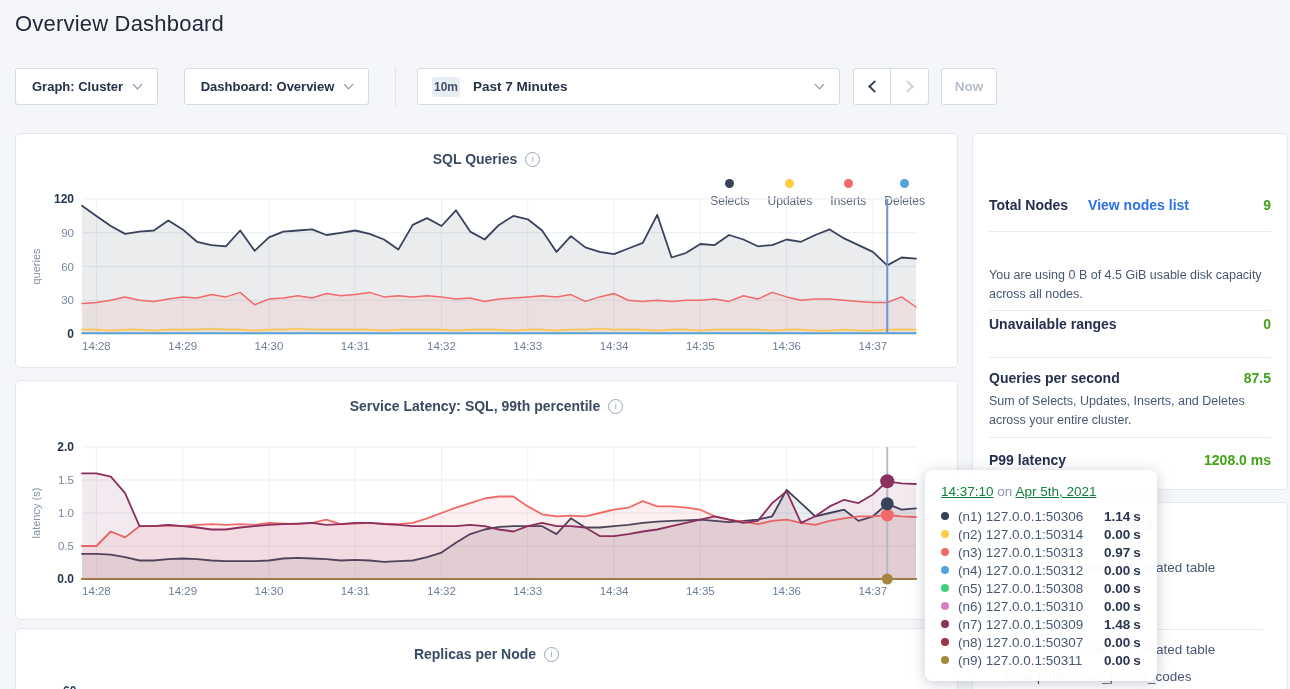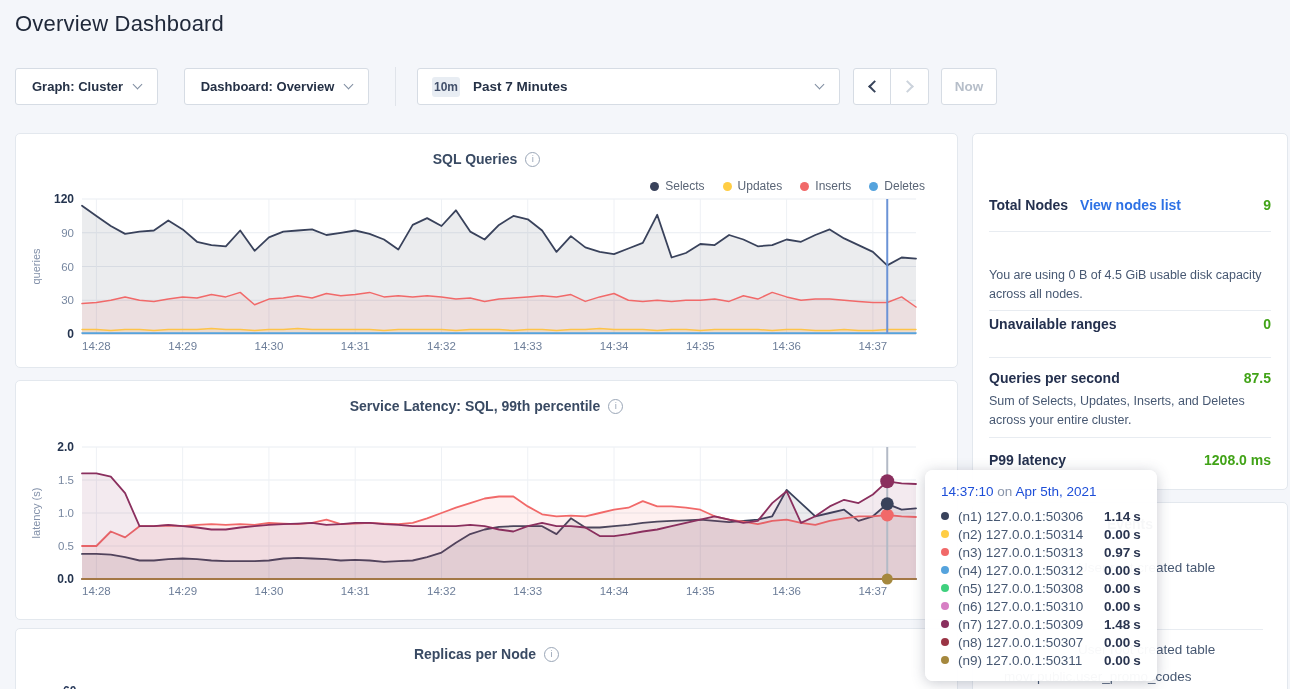"Selects" .legend-item { flex-direction: none -> column }
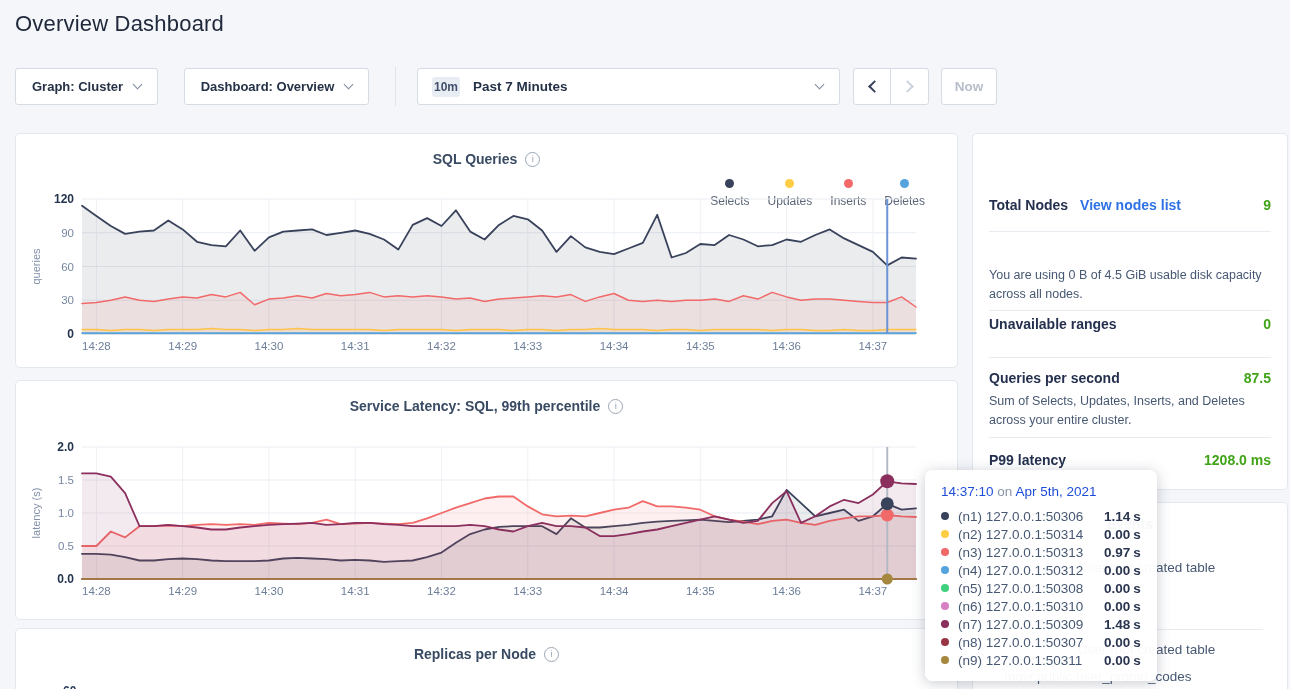"Total Nodes" .srow .left-group { gap: 12px -> 20px }
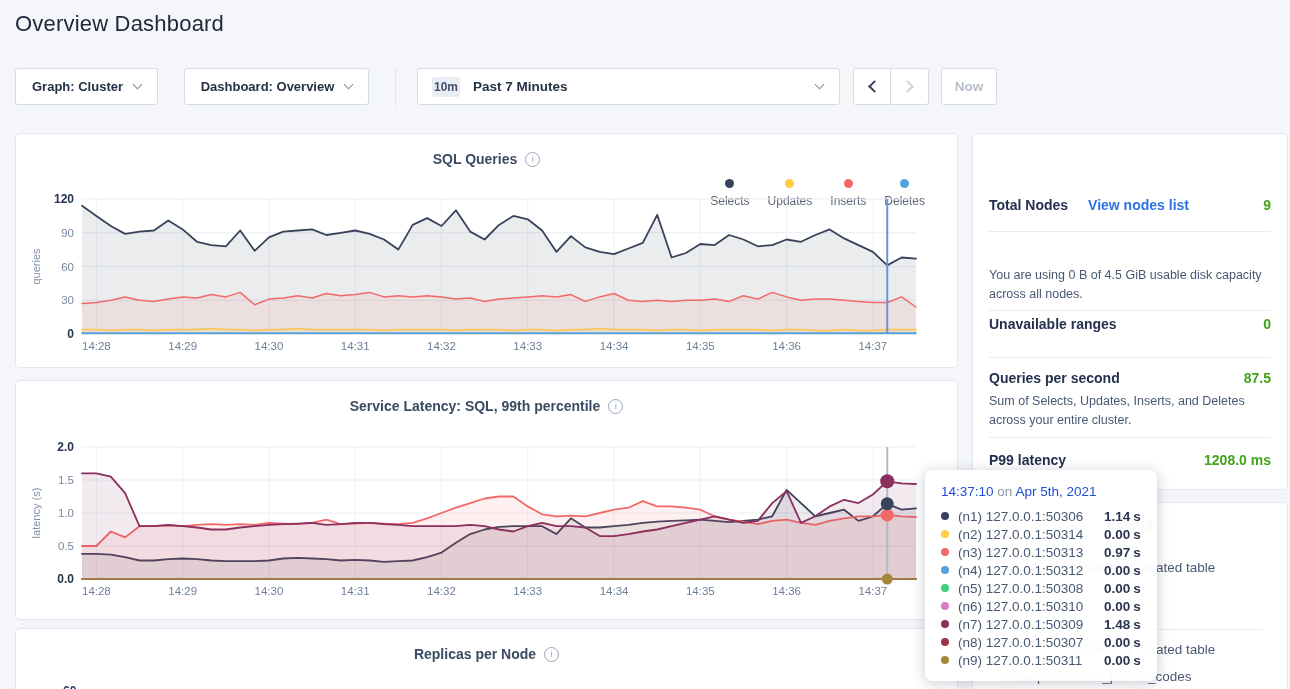"14:37:10" #tt-head .tt-time { color: #1d4ed8 -> #15803d; text-decoration: none -> underline }
